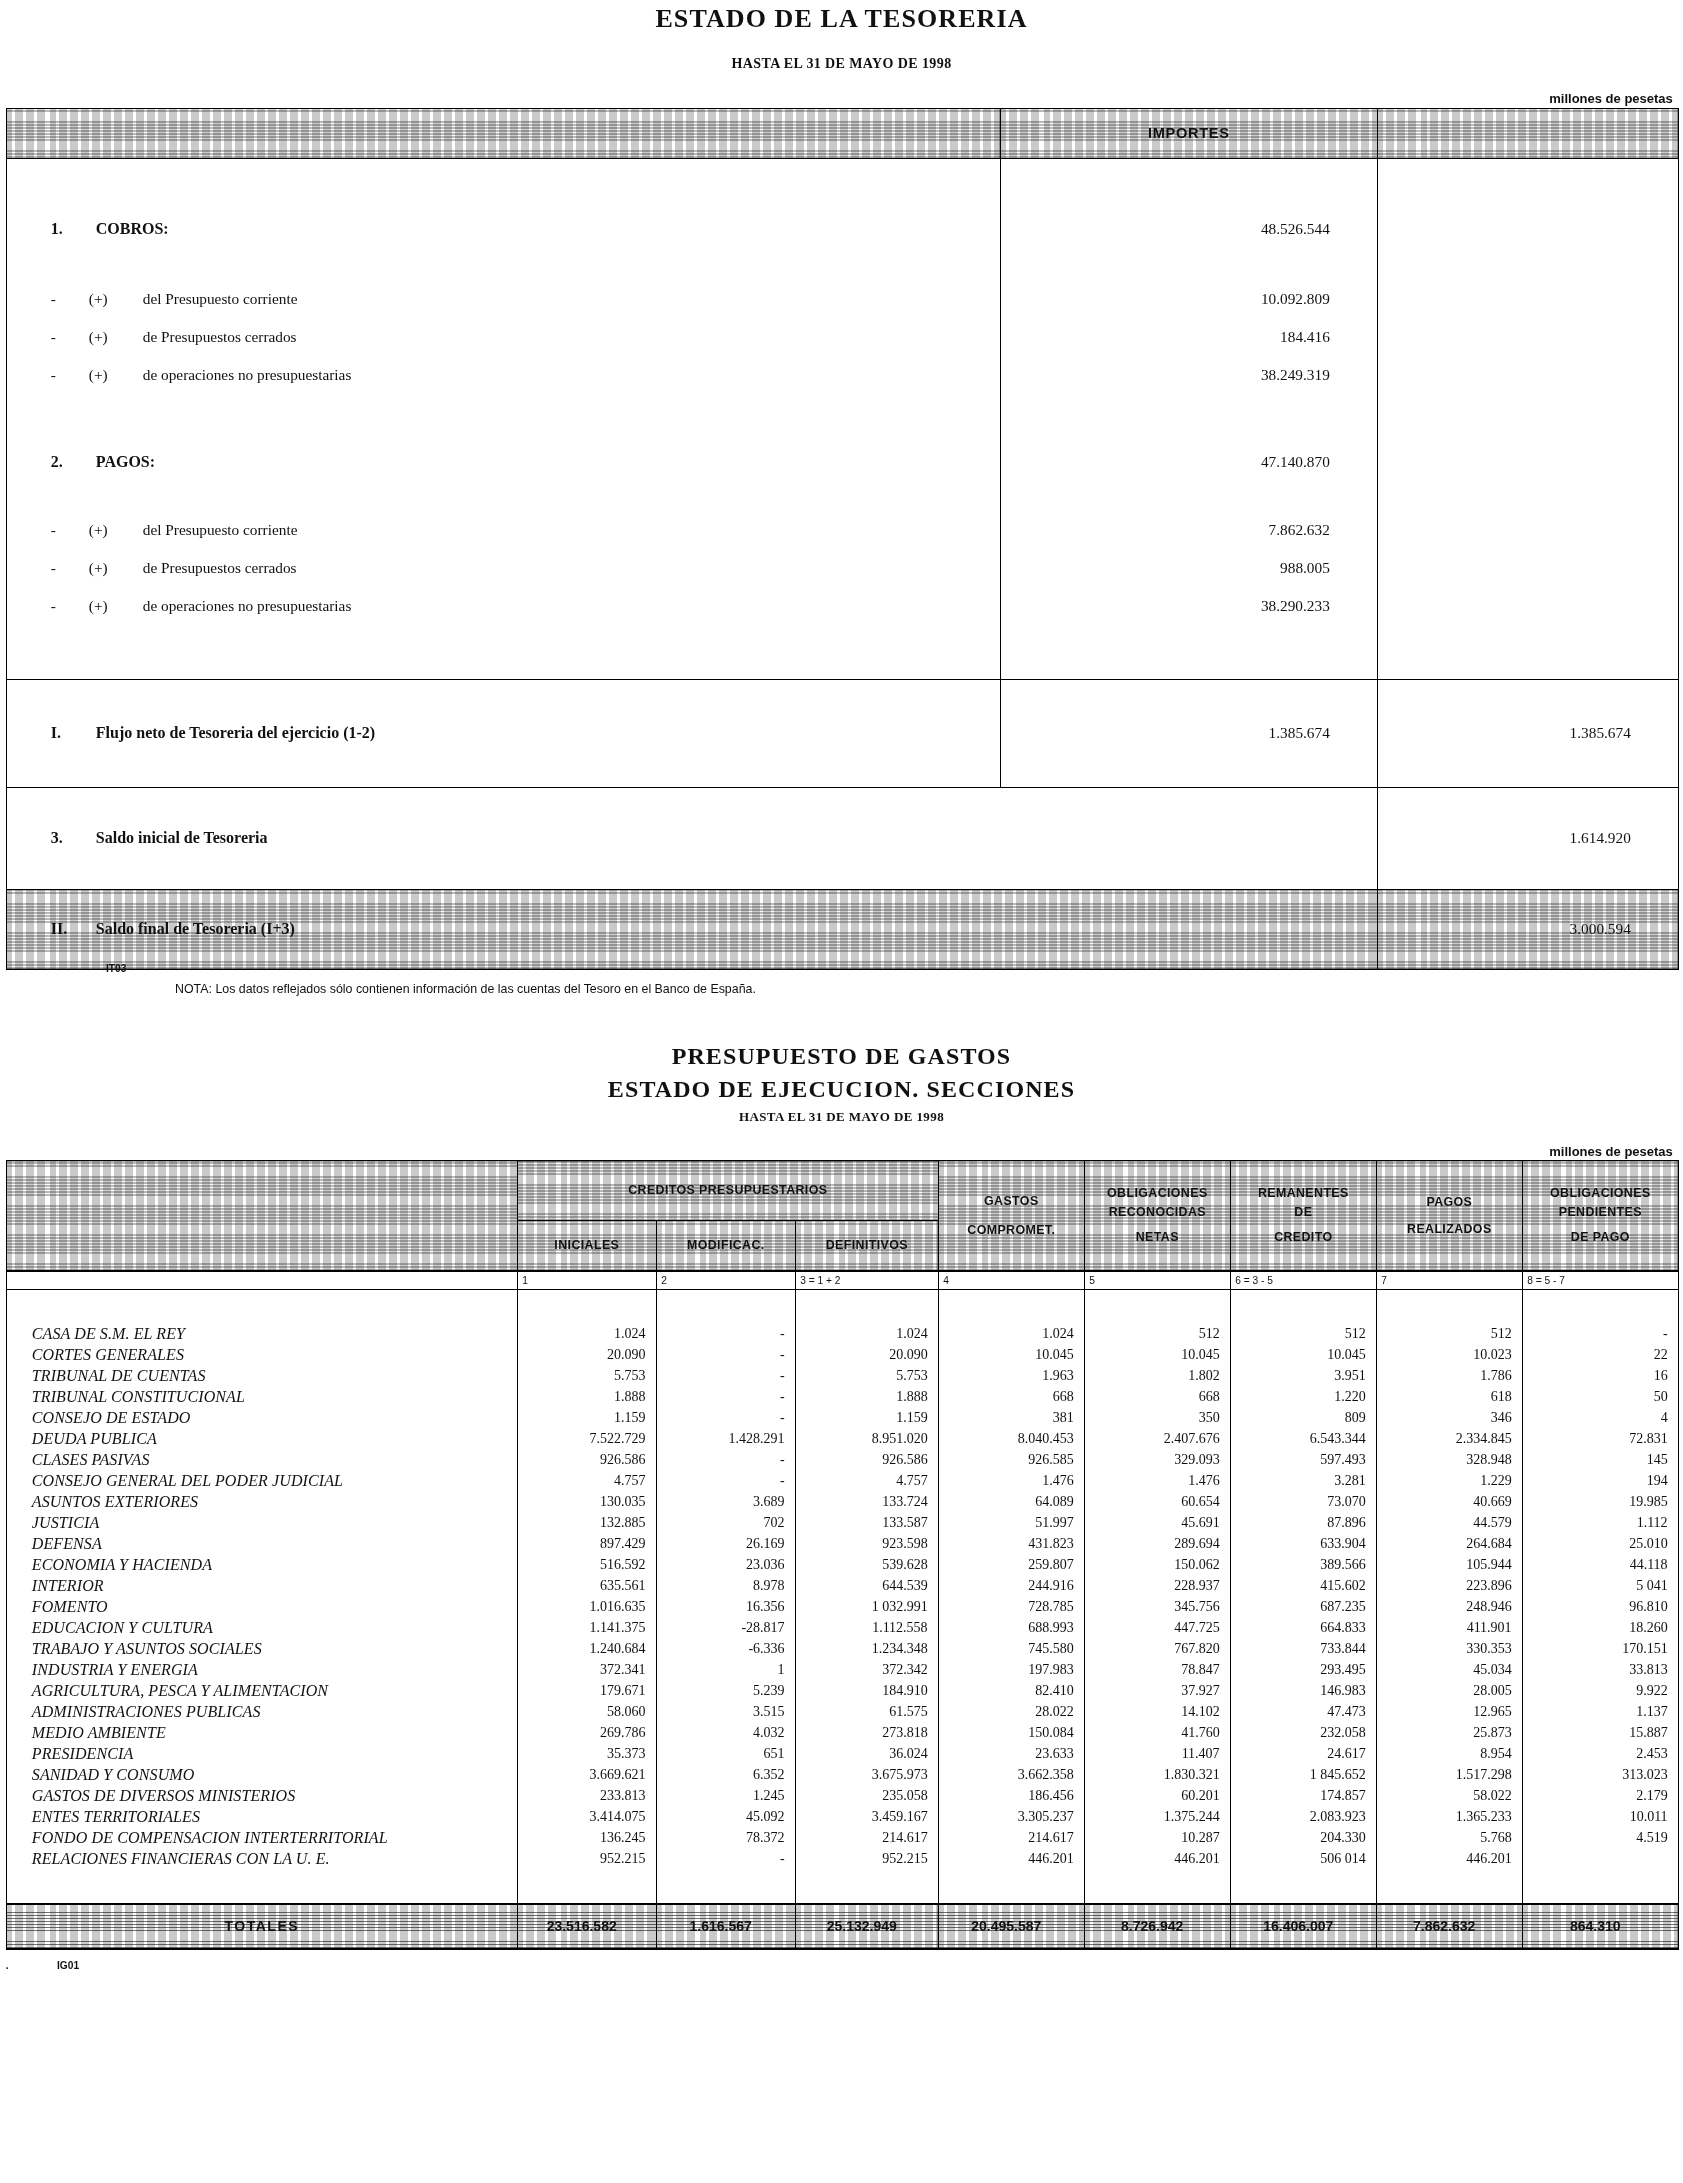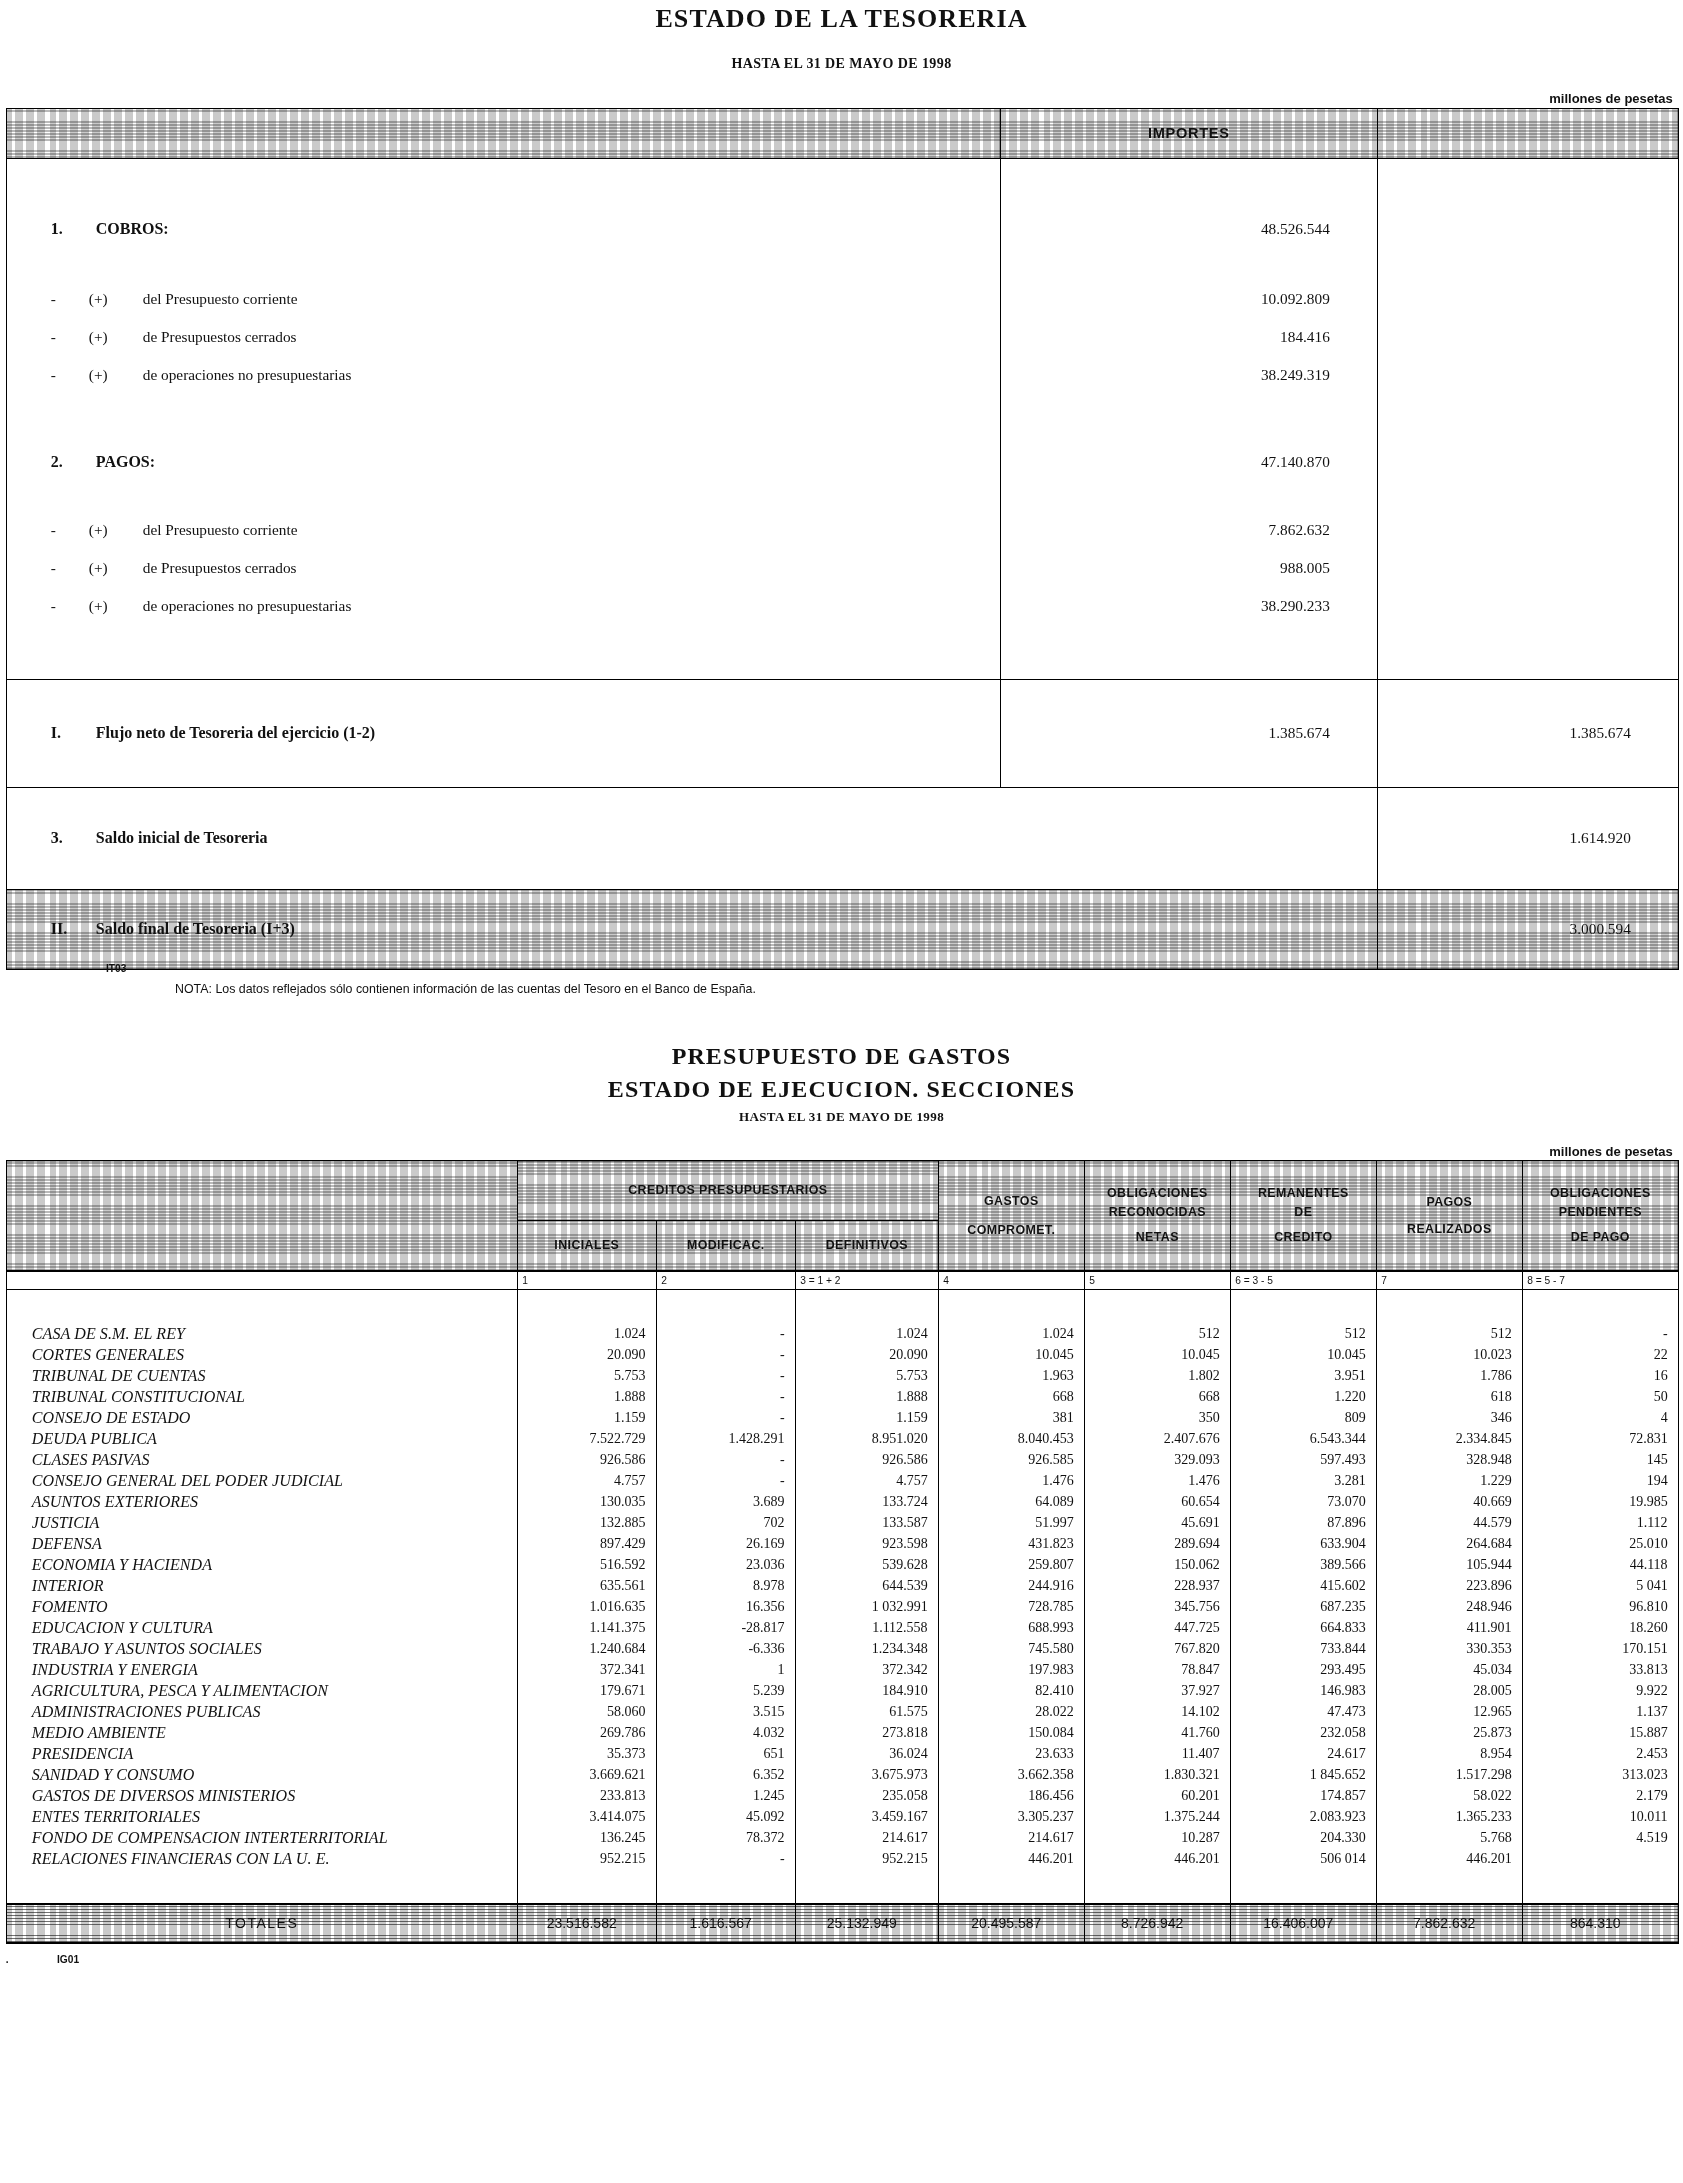"TOTALES" .t2 .tot-row td { font-weight: normal -> bold; height: 39px -> 45px }
